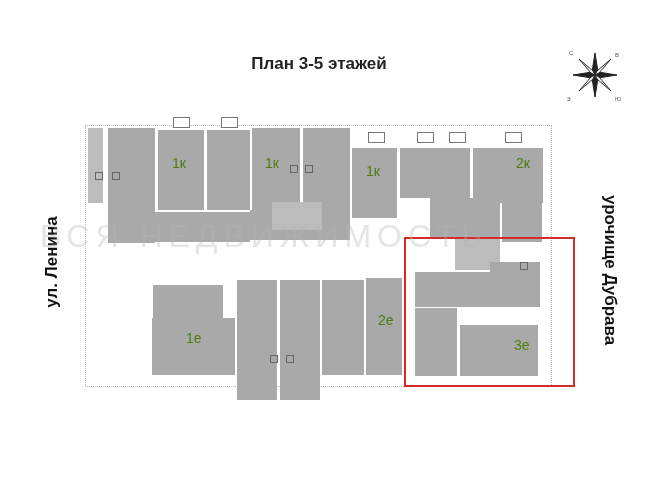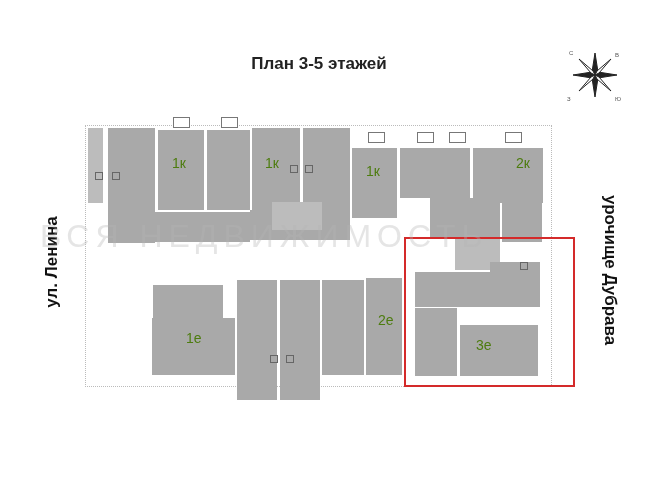"3е" div.label { left: 476px -> 514px }
